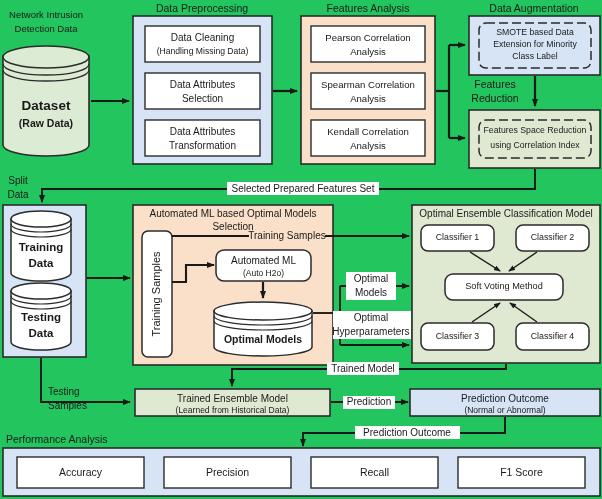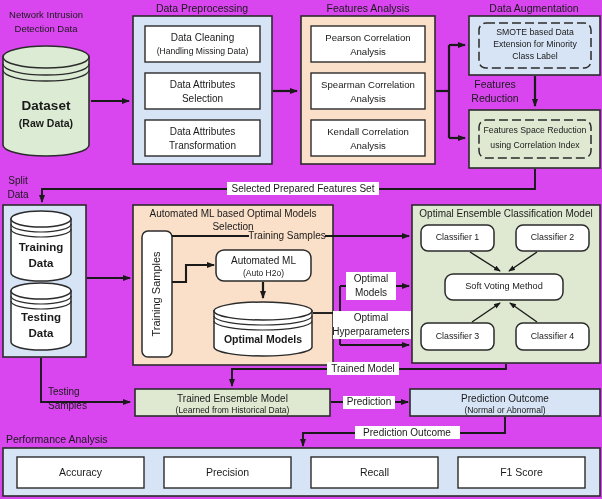"Network Intrusion" #stage { background: #d946ef -> #22c55e }
